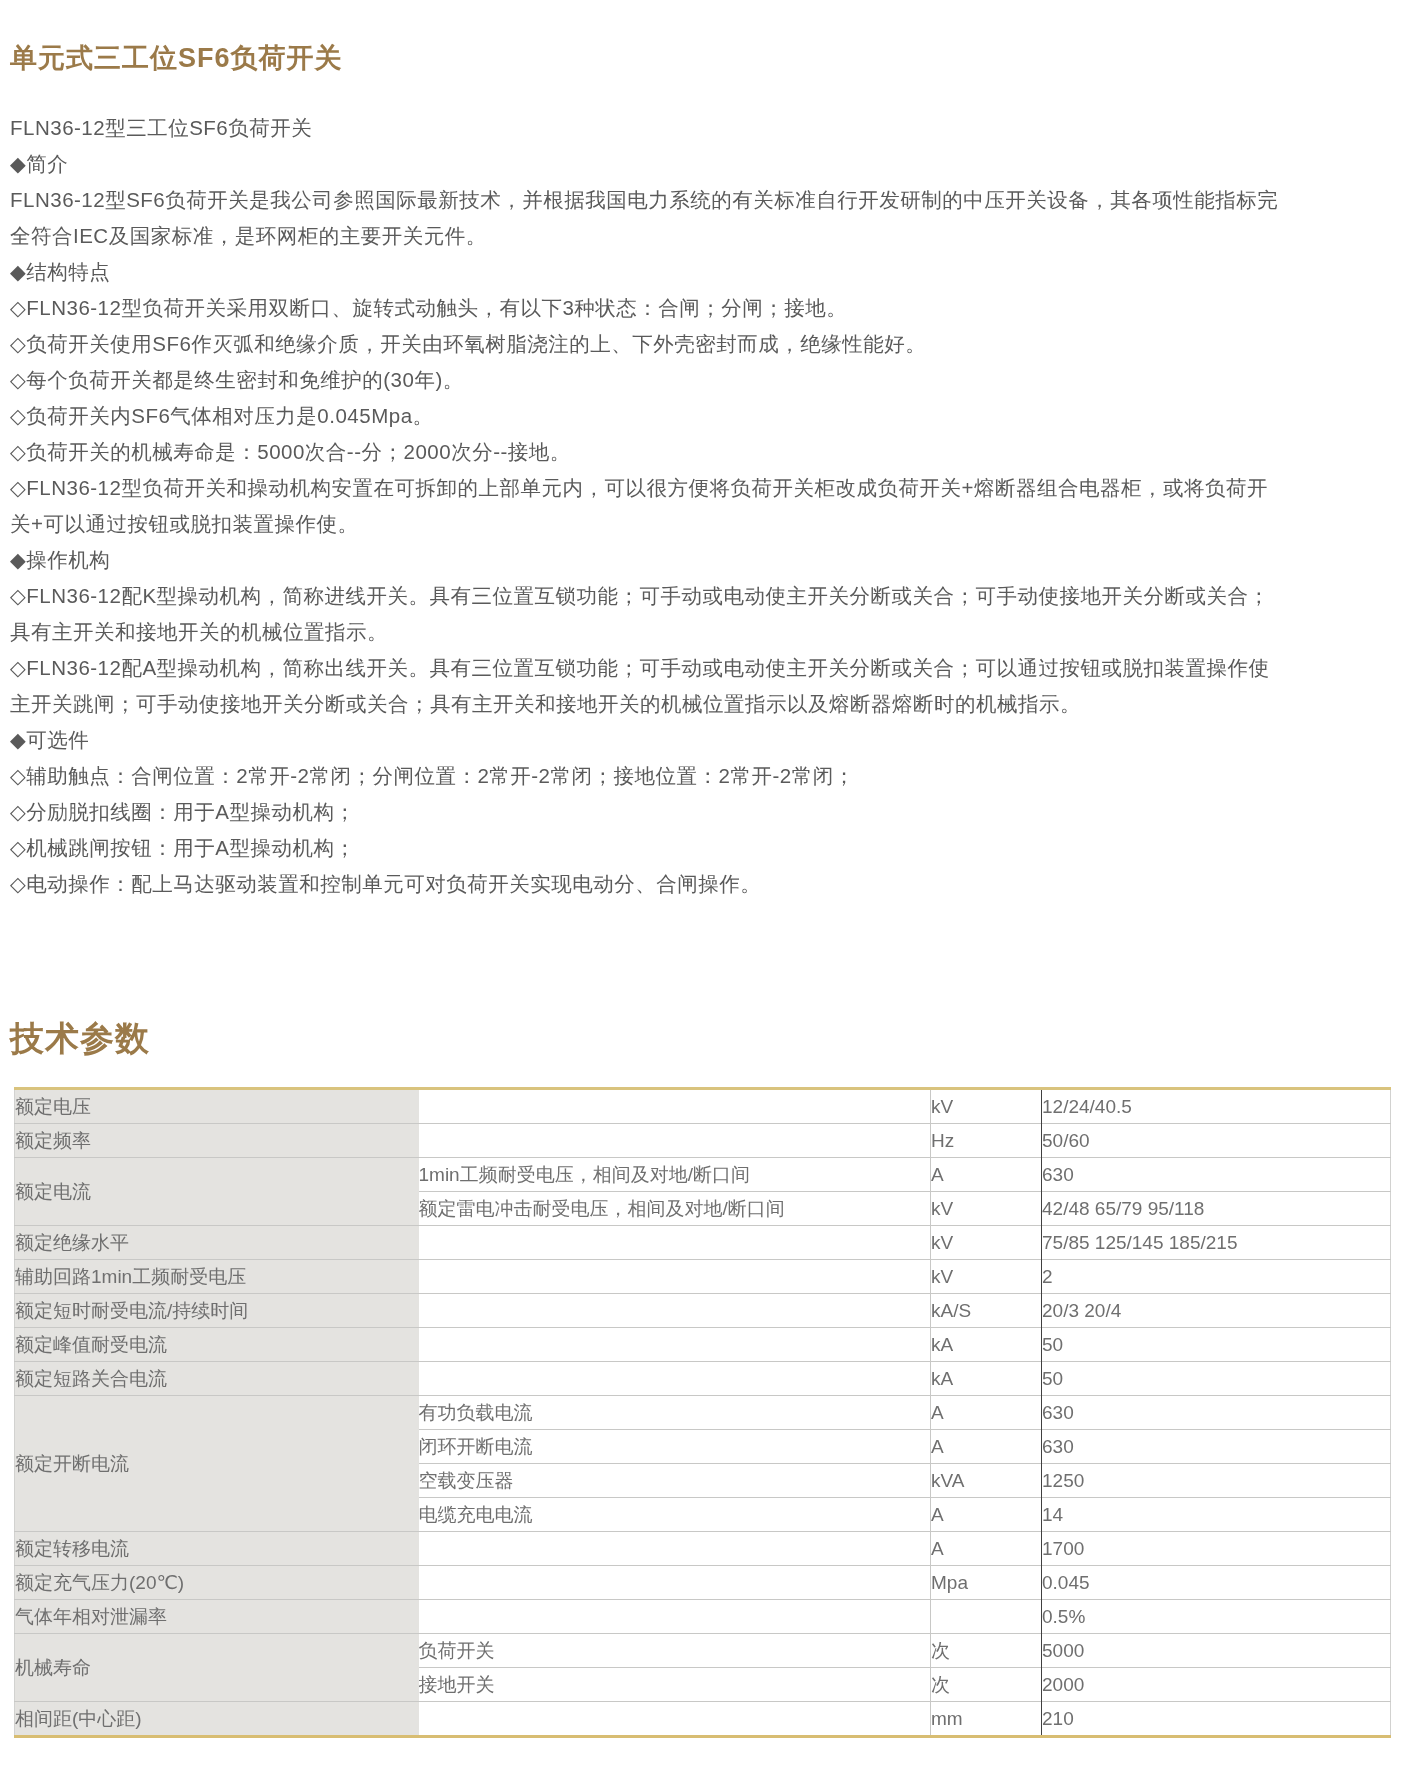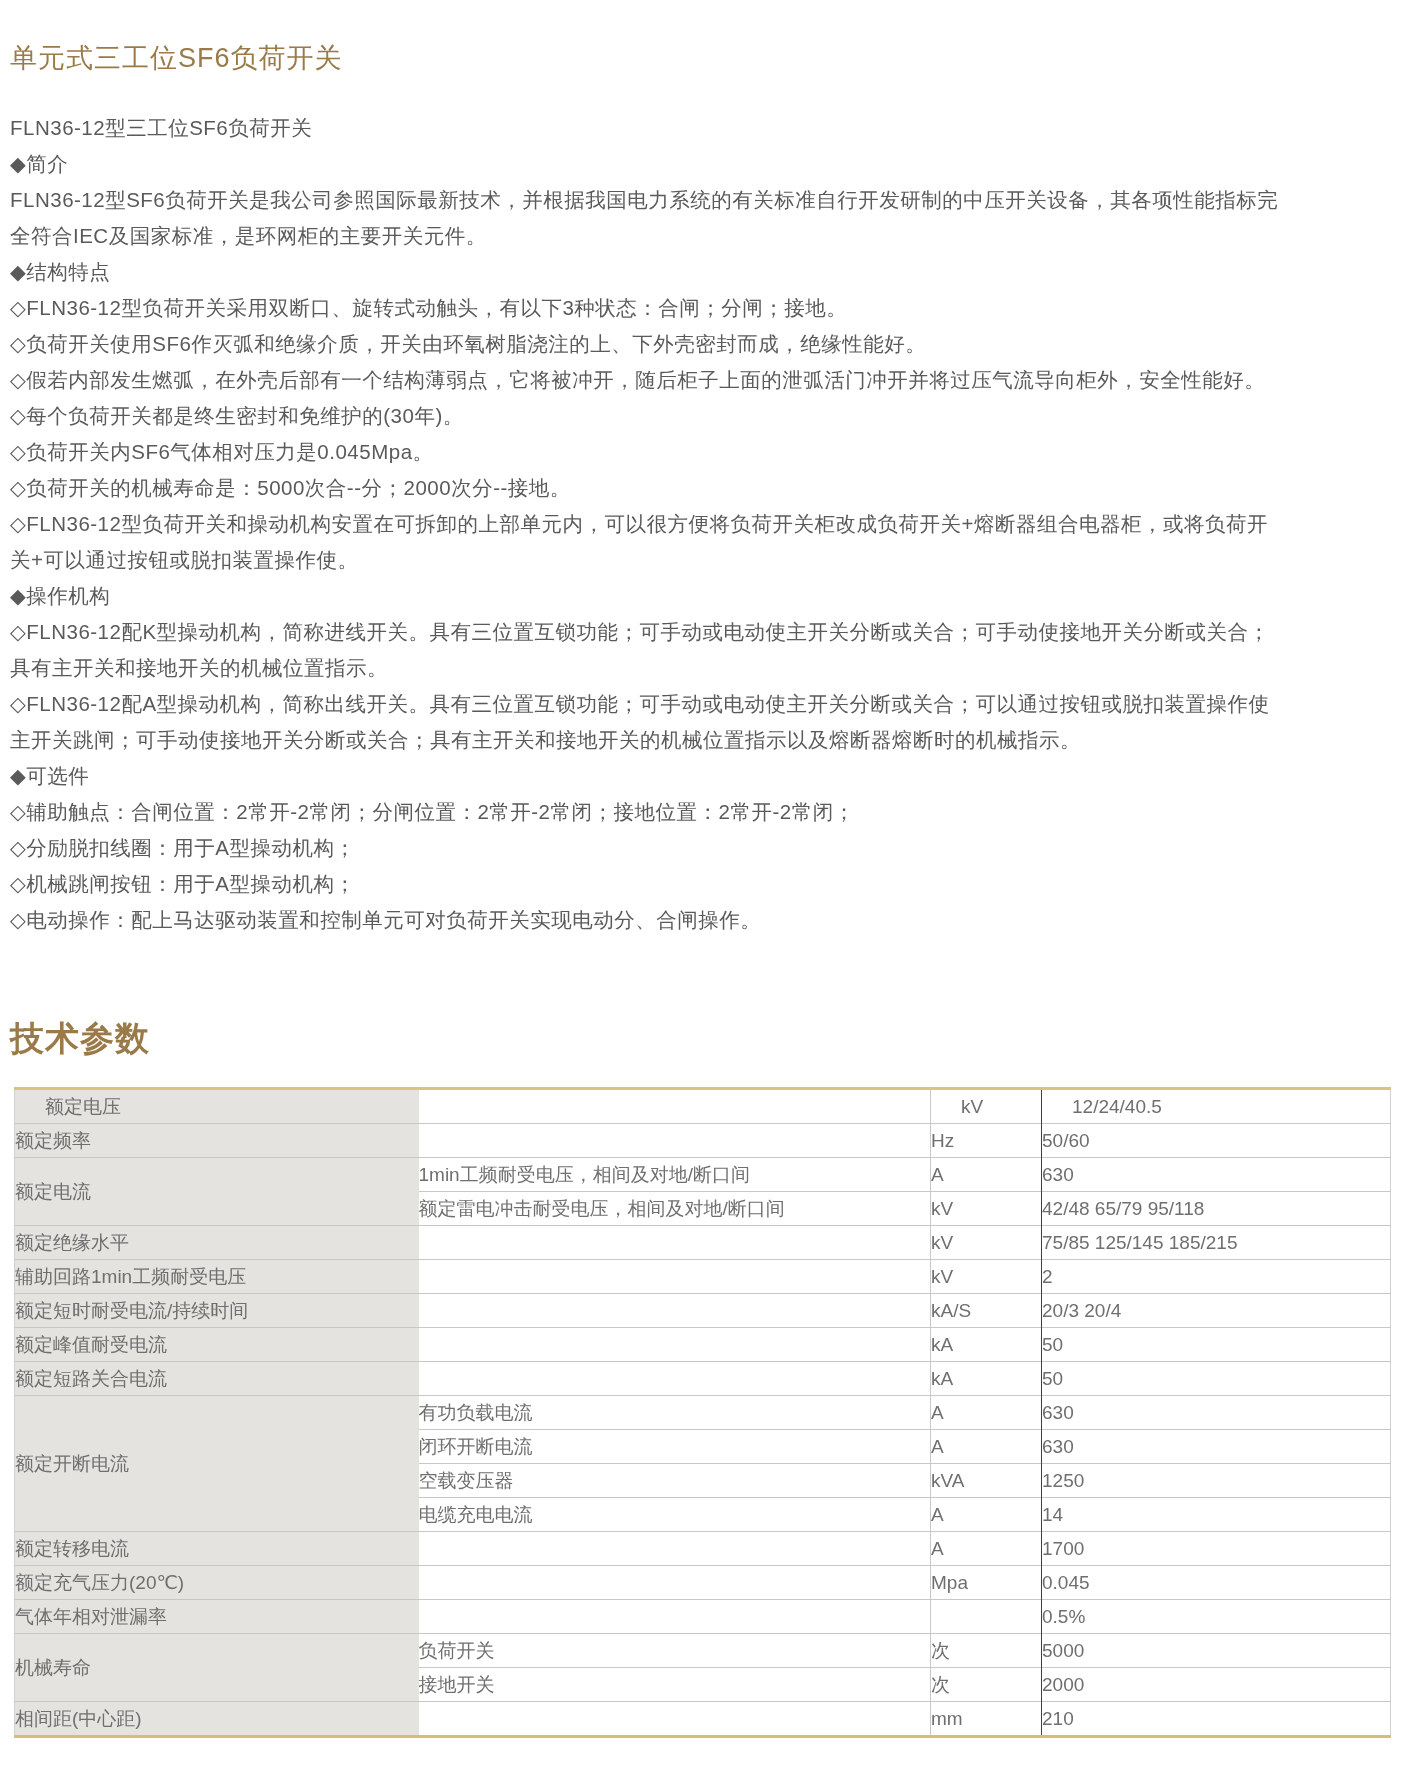"单元式三工位SF6负荷开关" .doc-title { font-weight: normal -> bold }
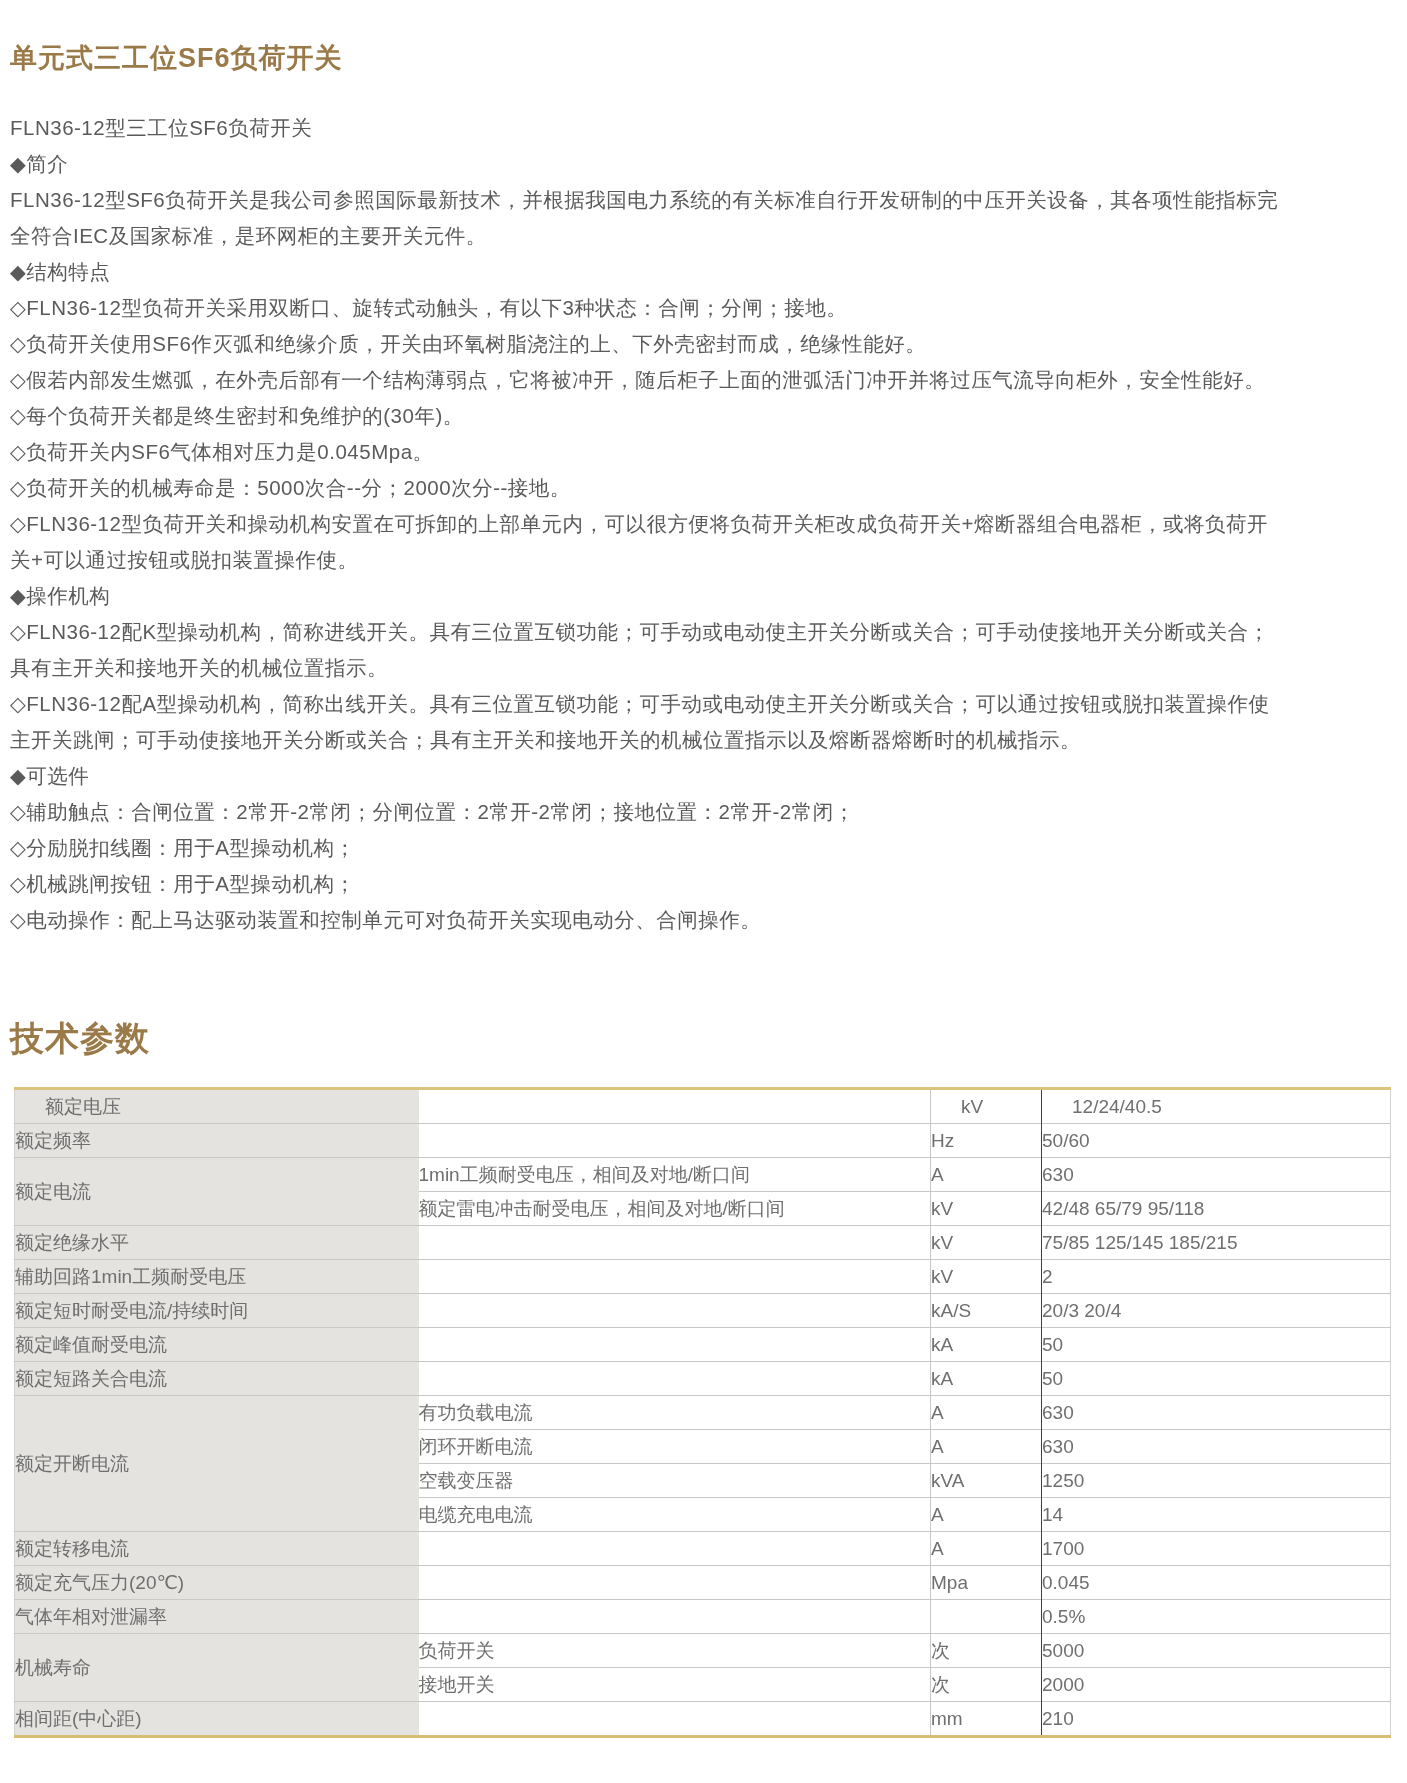"◇假若内部发生燃弧，在外壳后部有一个结构薄弱点，它将被冲开，随后柜子上面的泄弧活" div.line { html: <div>◇假若内部发生燃弧，在外壳后部有一个结构薄弱点，它将被冲开，随后柜子上面的泄弧活门冲开并将过压气流导向柜外，安全性能好。</div> -> none }
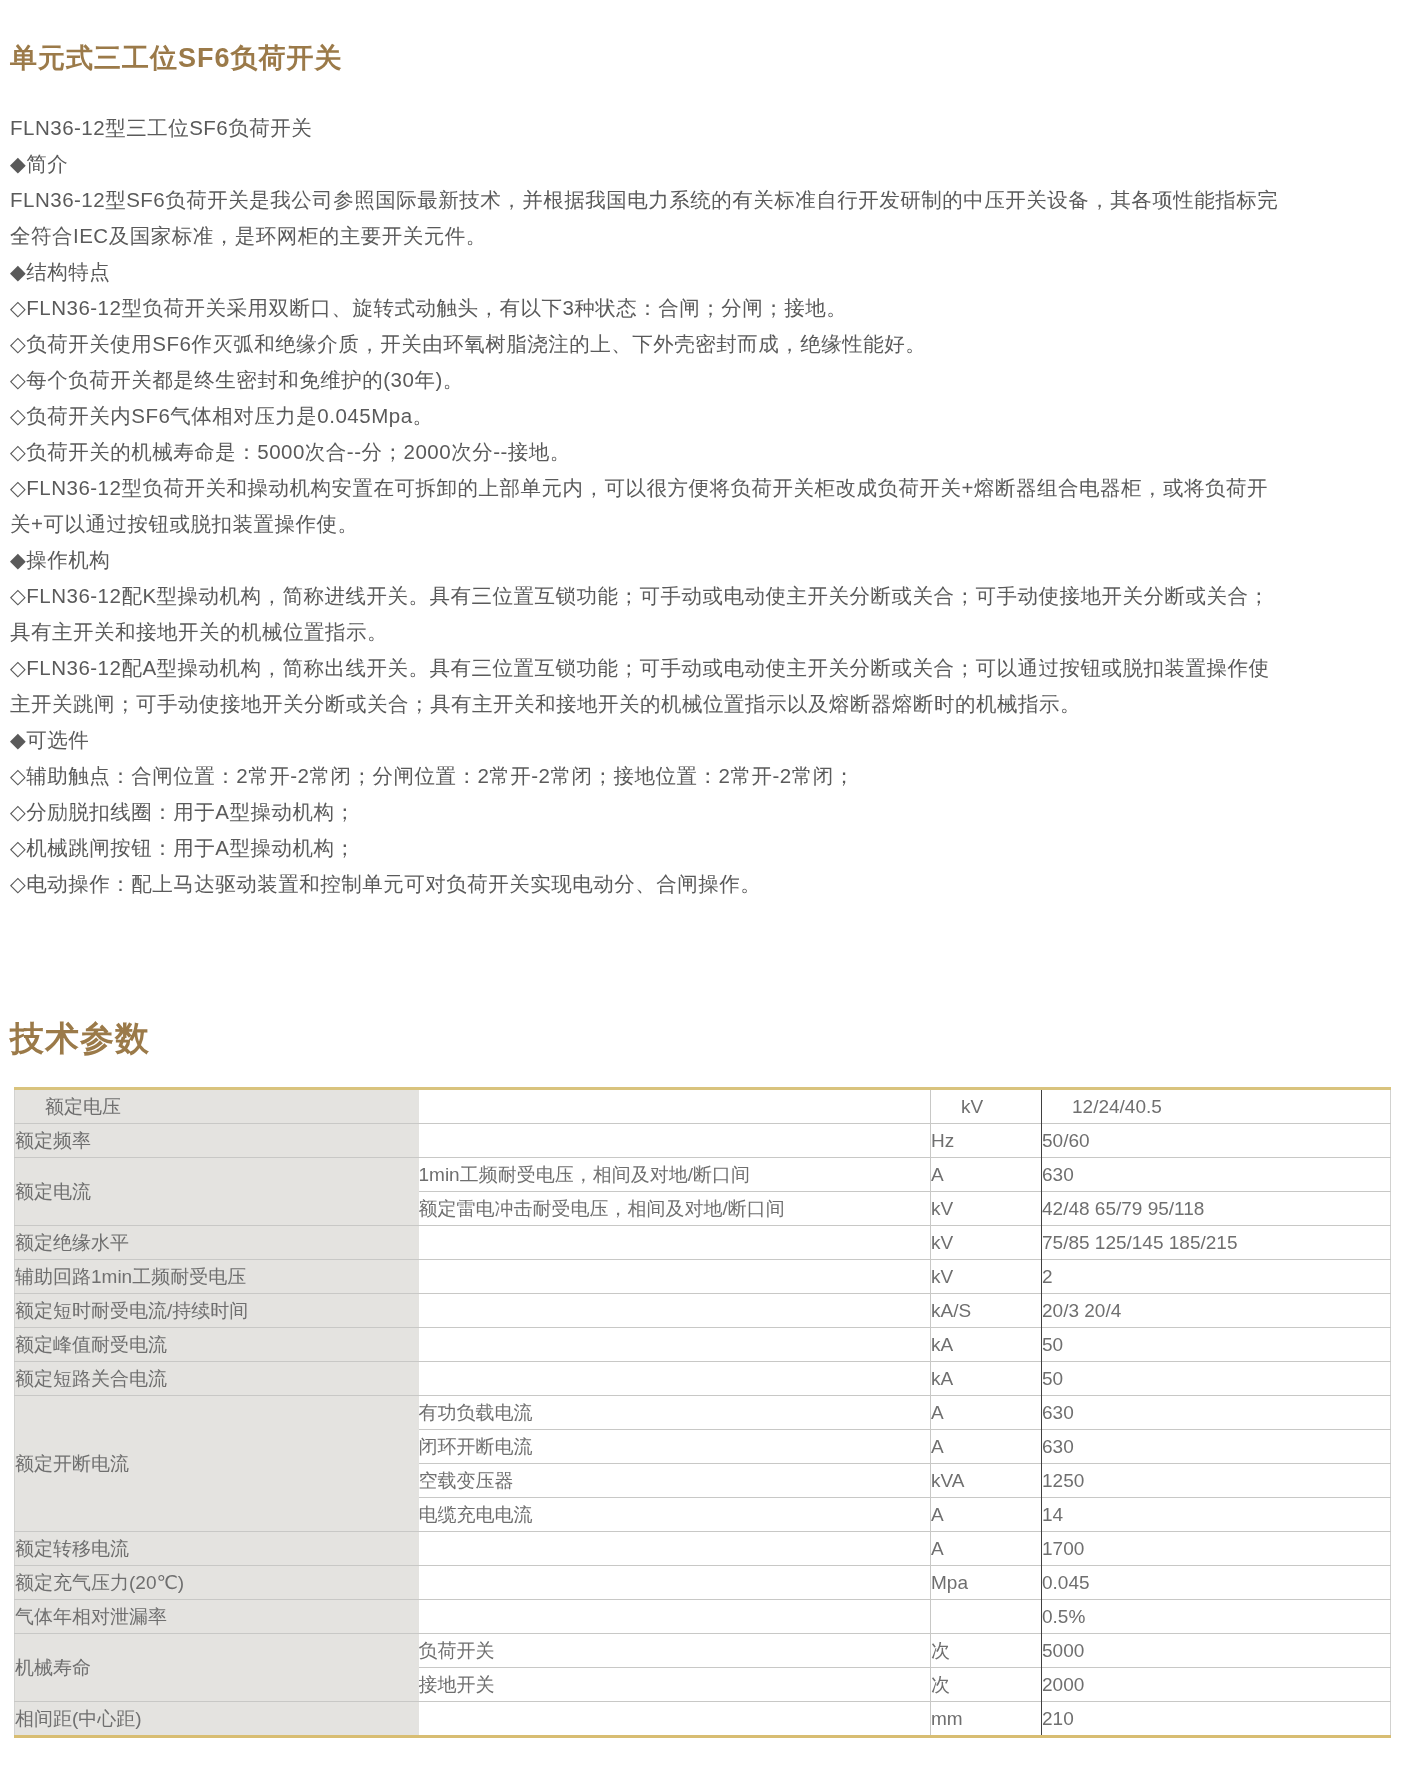"额定电压" table.params tbody tr:first-child td { padding-left: 30px -> none }
